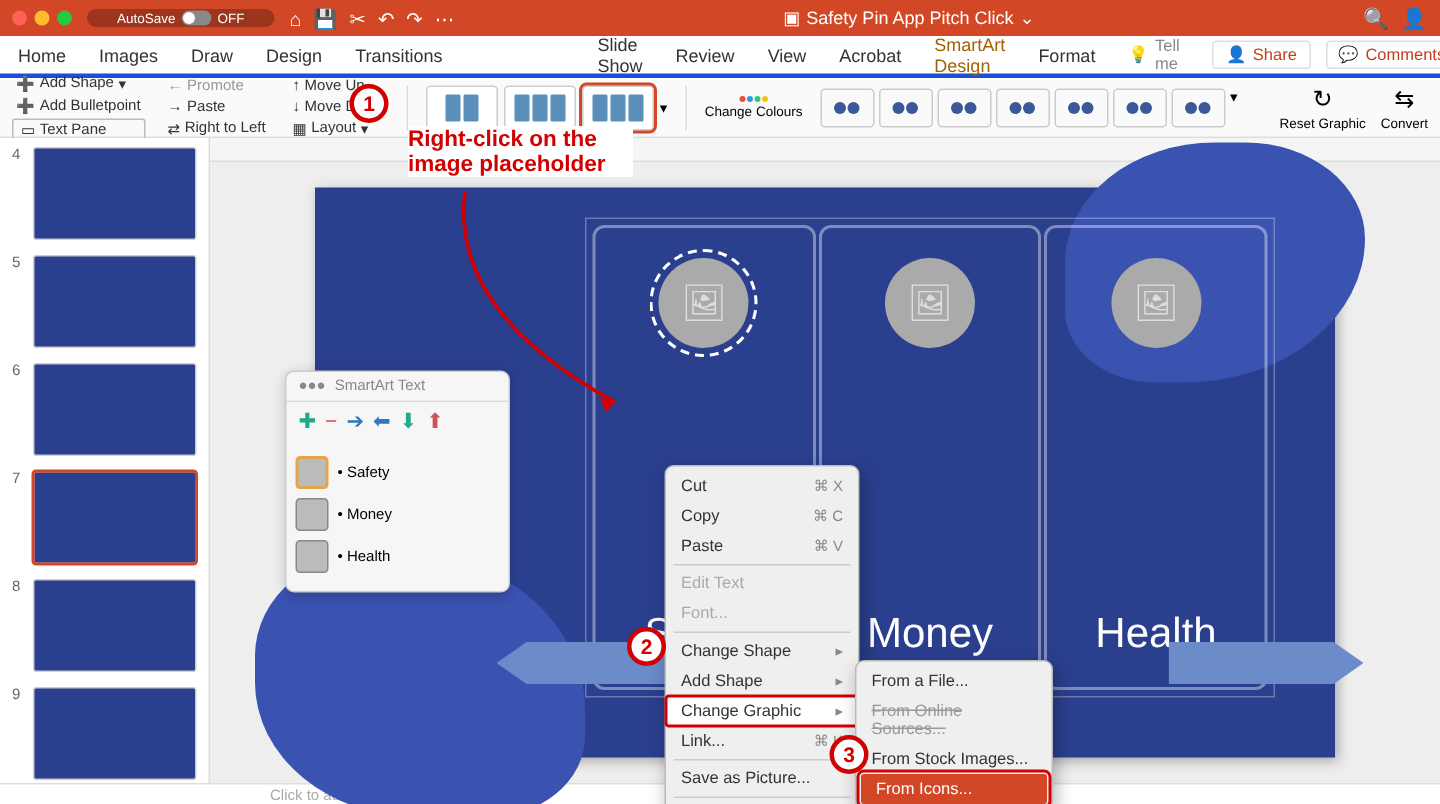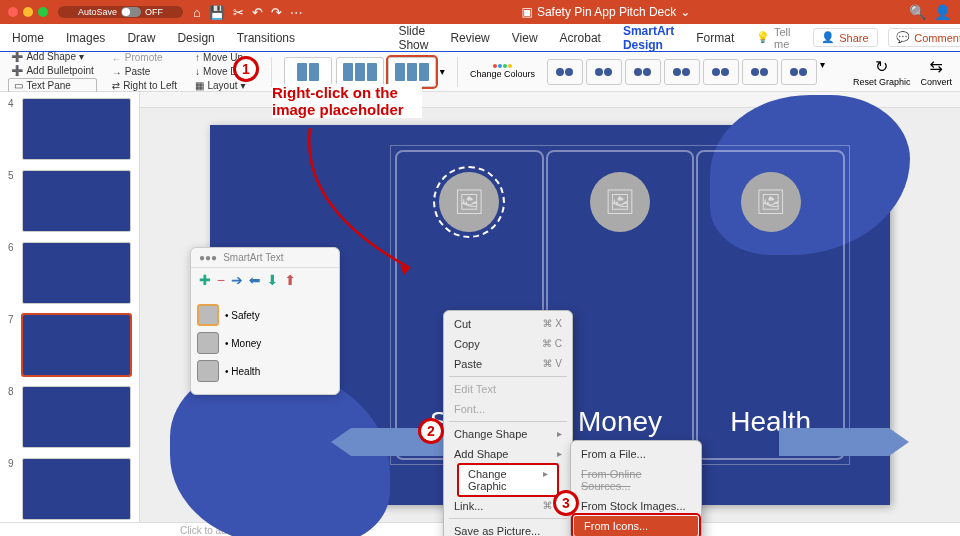"Safety Pin App Pitch Deck" span { text: Deck -> Click }
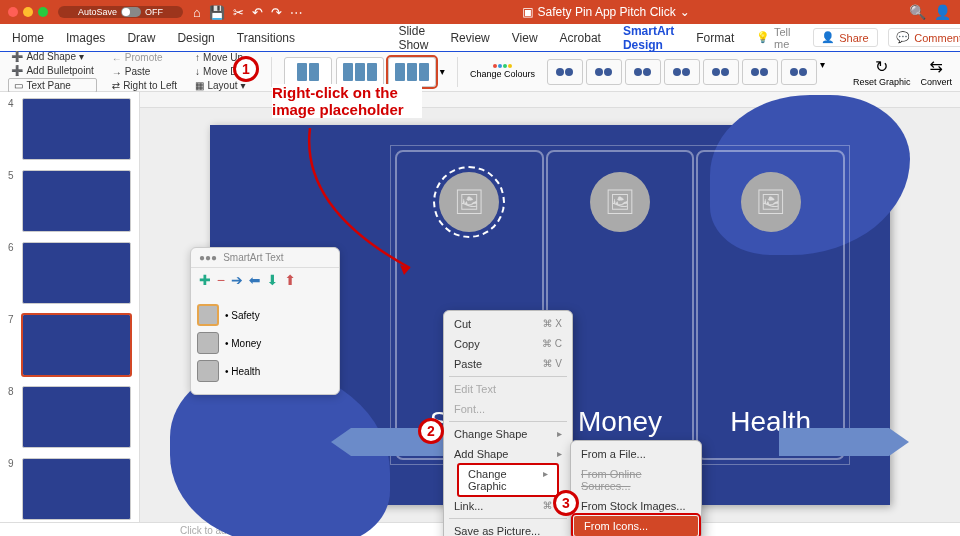"Home" .tabs { border-bottom: 1px solid #1d4ed8 -> 3px solid #1d4ed8 }
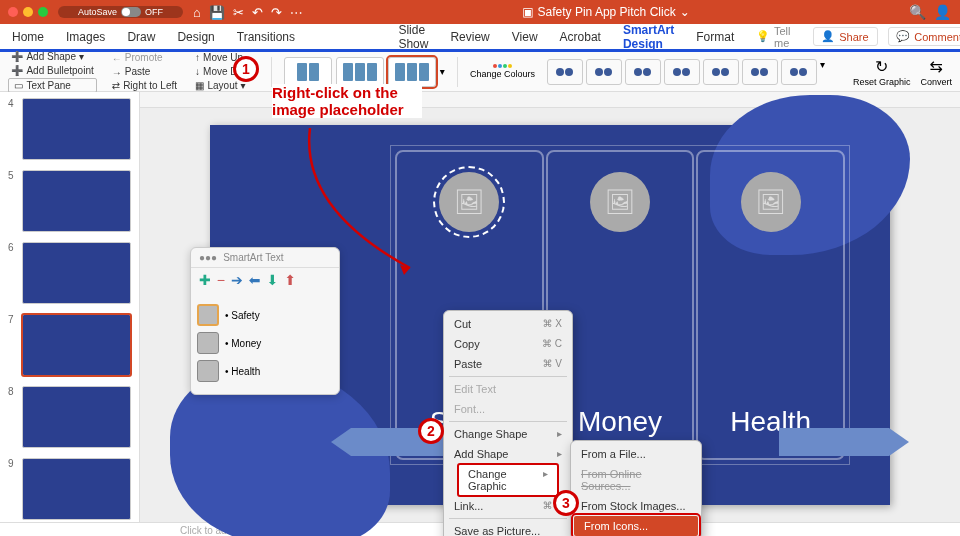"SmartArt Design" .tabs .tab.active { color: #1d4ed8 -> #a16207; font-weight: 700 -> 400 }
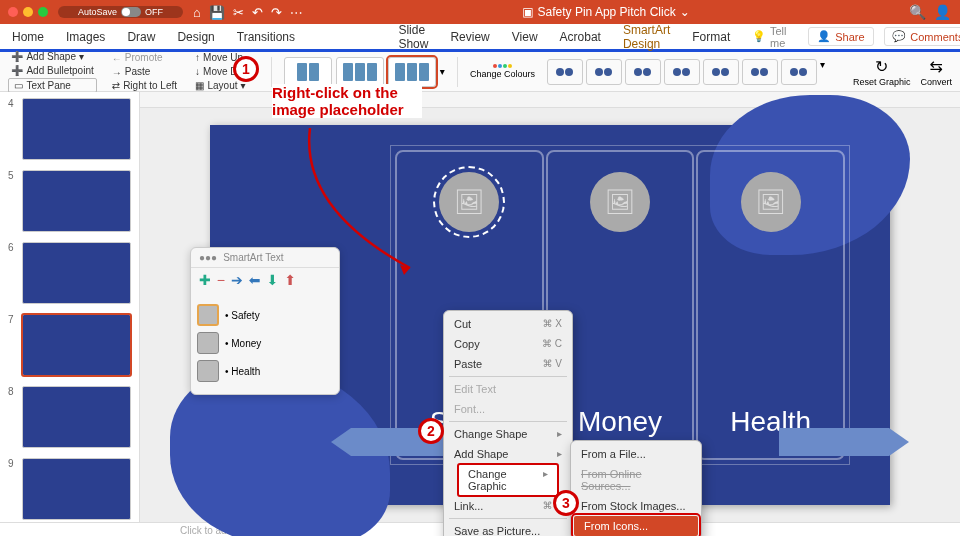"Change Graphic" .ctx-item.highlight { margin: 0 14px -> 0 0 }
